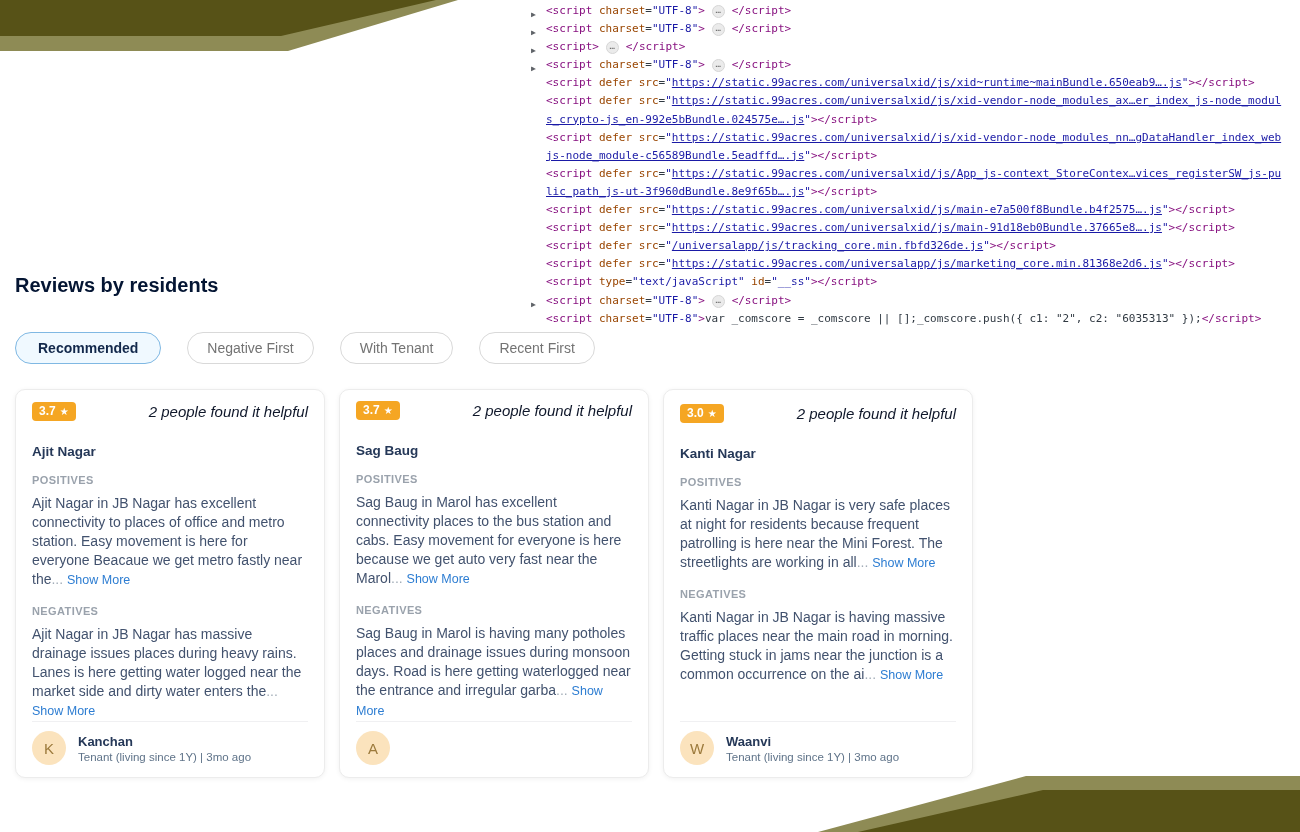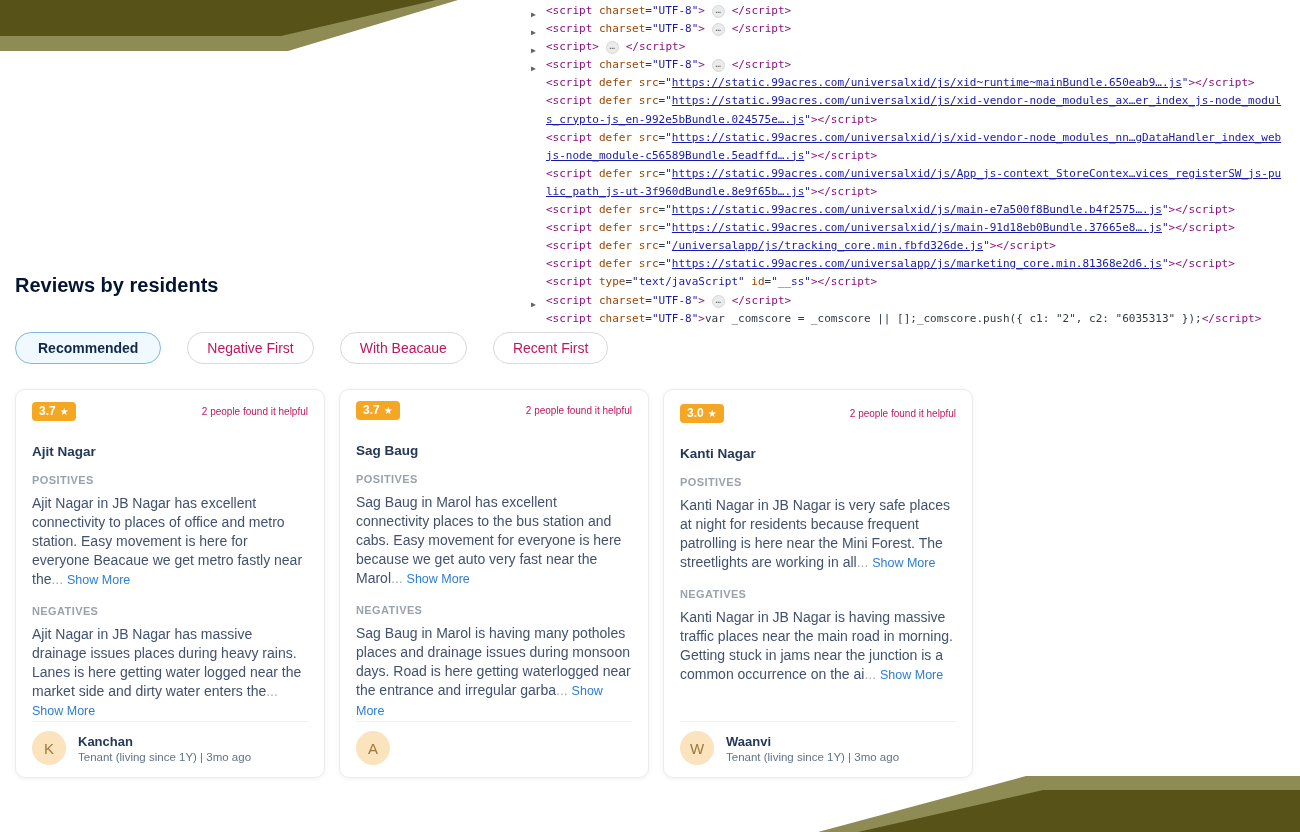"Negative First" .chip { color: #be185d -> #737373 }
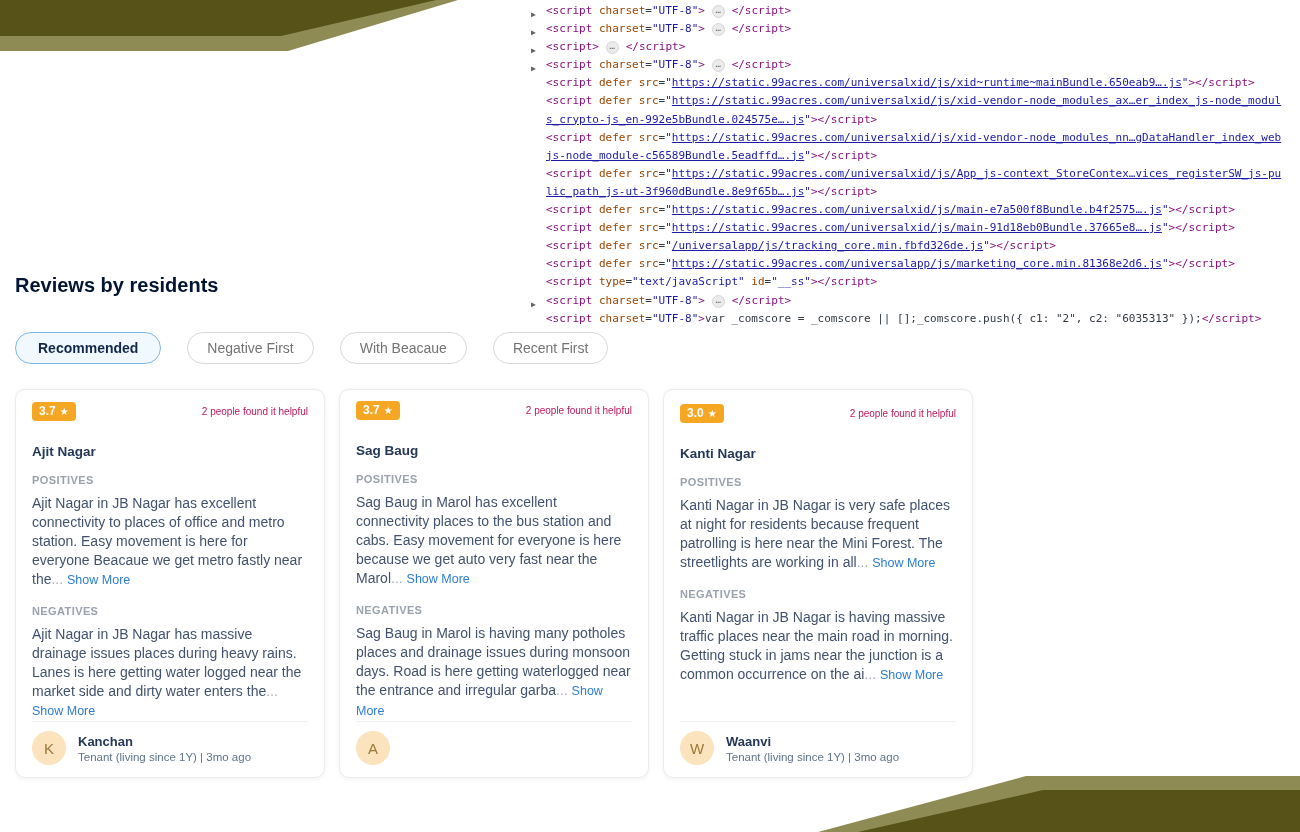"With Beacaue" button.chip { text: Beacaue -> Tenant }
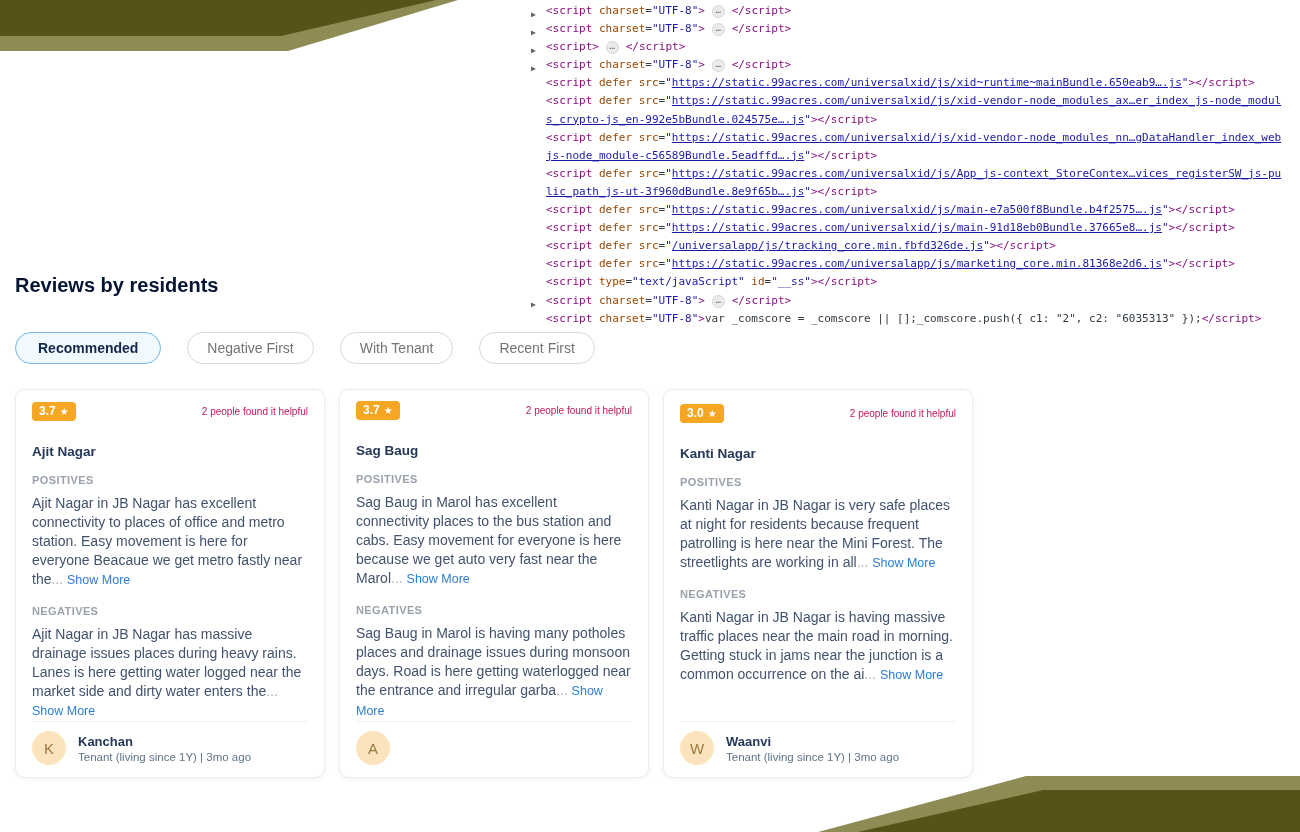"2 people found it helpful" .helpful { color: #be185d -> #0f172a; font-size: 10px -> 15px; font-style: none -> italic }
